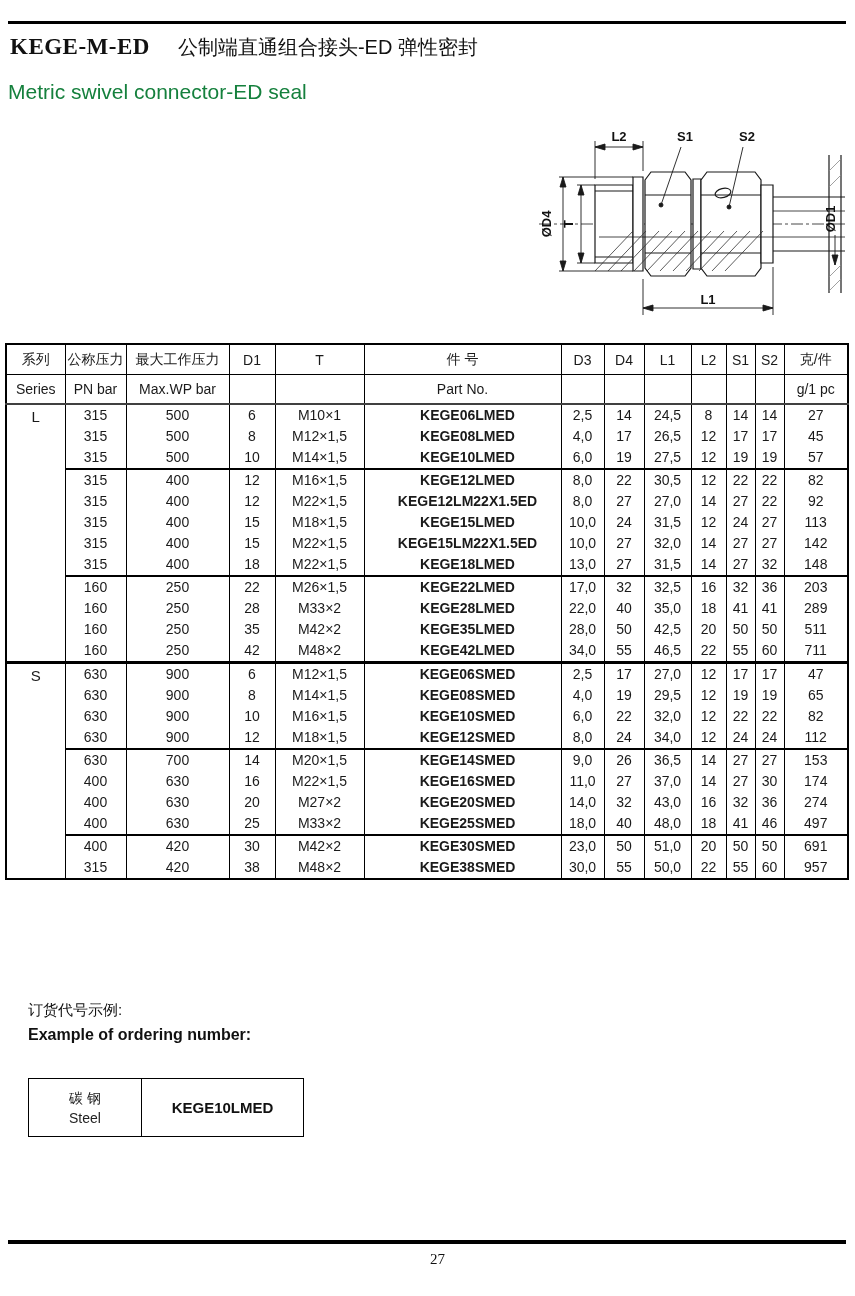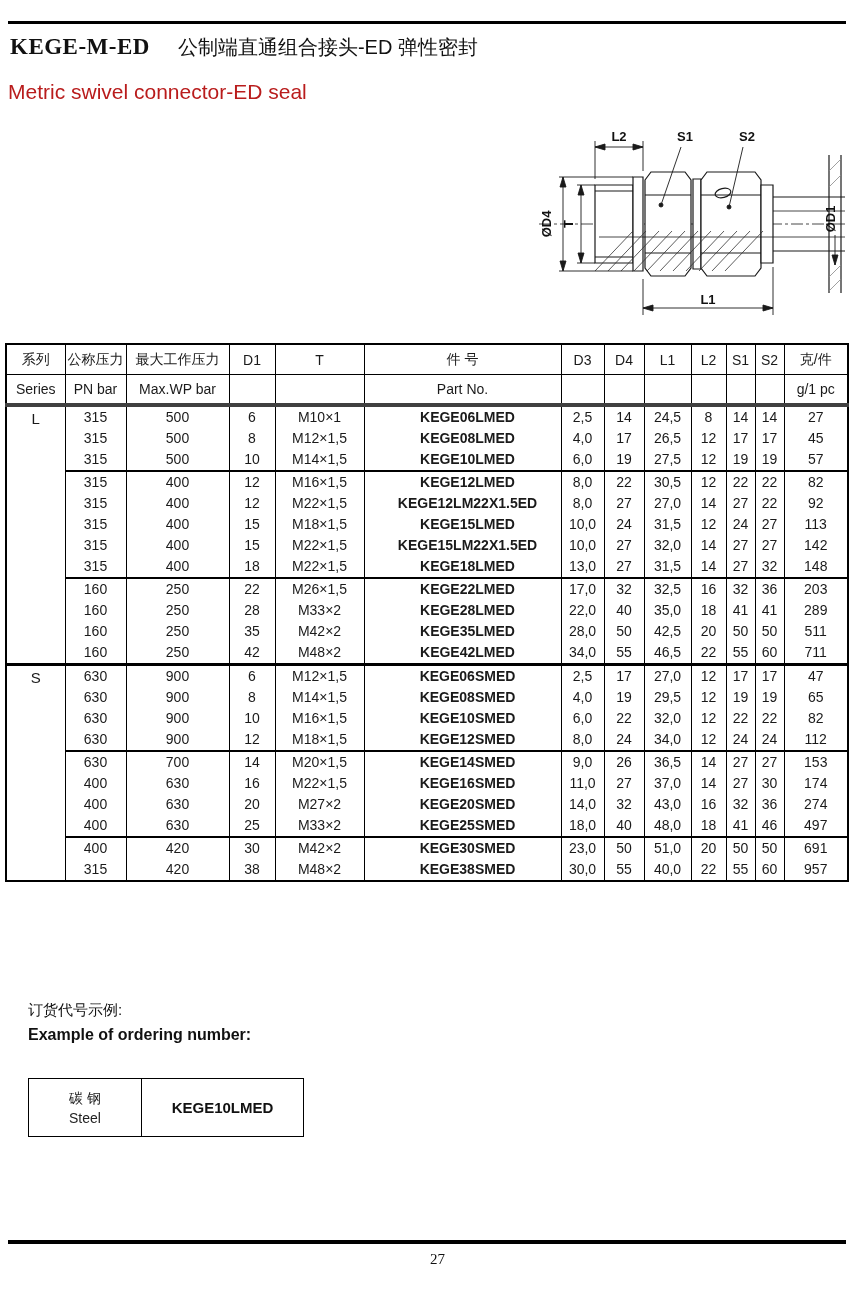"Metric swivel connector-ED seal" .subtitle { color: #b91c1c -> #15803d }
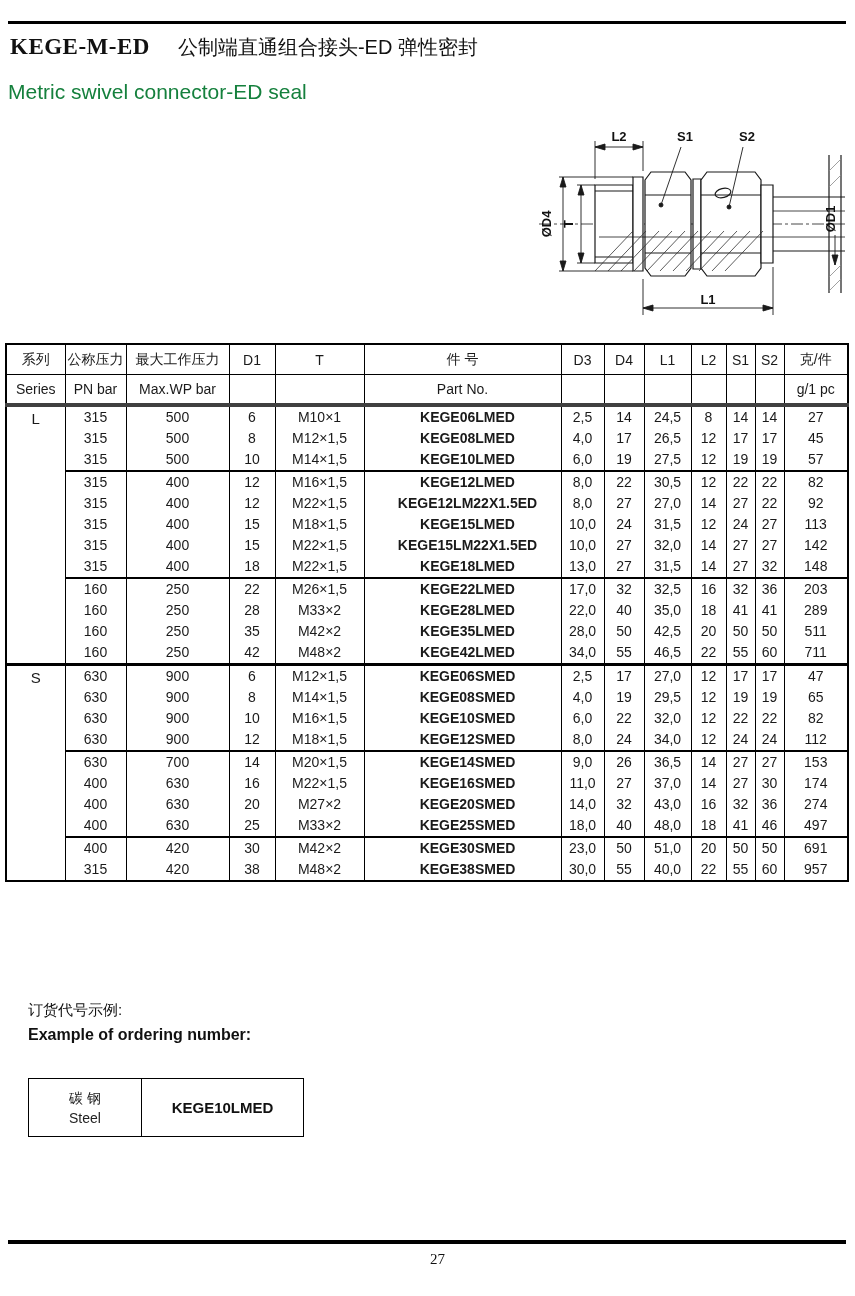"系列" table.spec thead { border-bottom: 4px solid #404040 -> 2px solid #404040 }
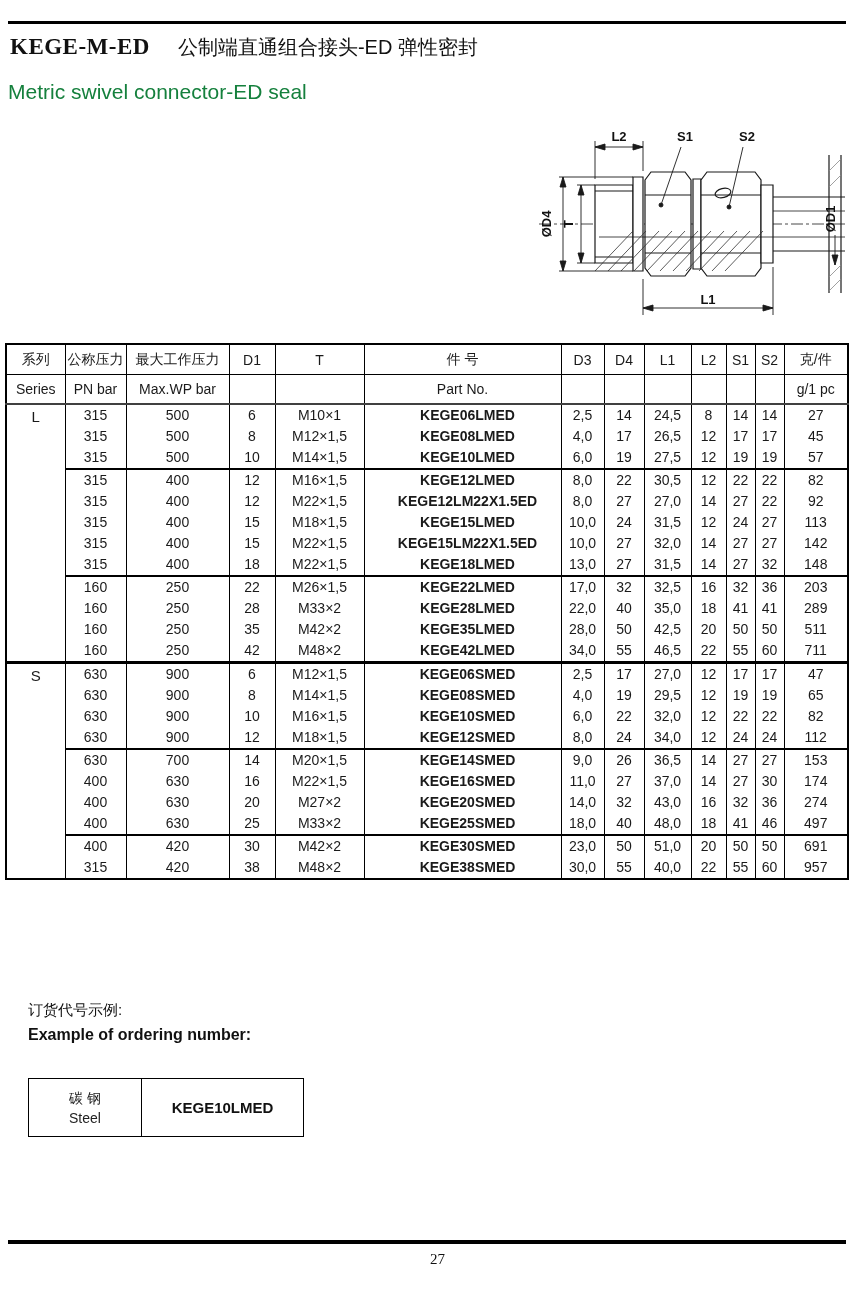"40,0" td { text: 40,0 -> 50,0 }
